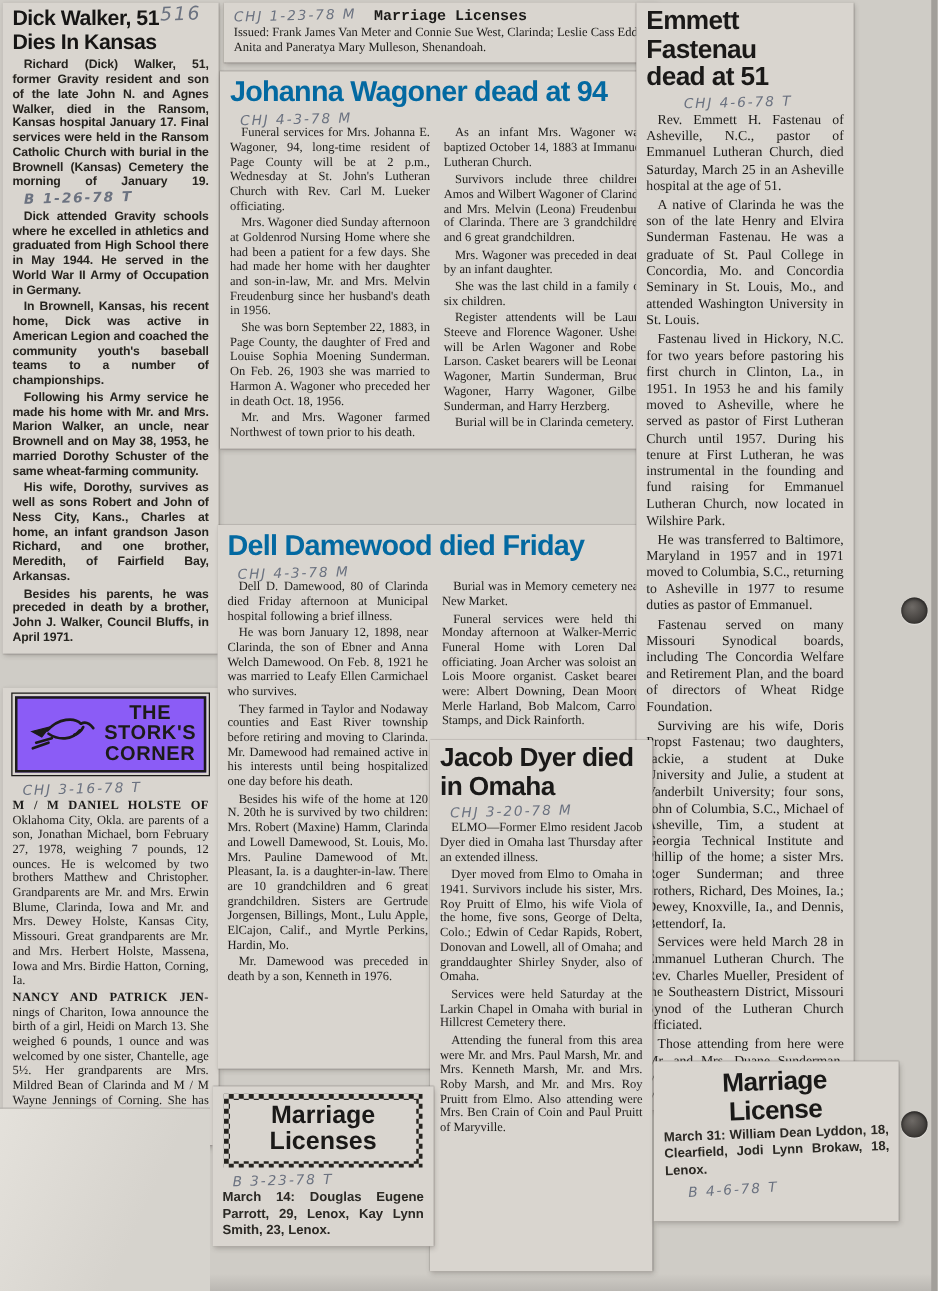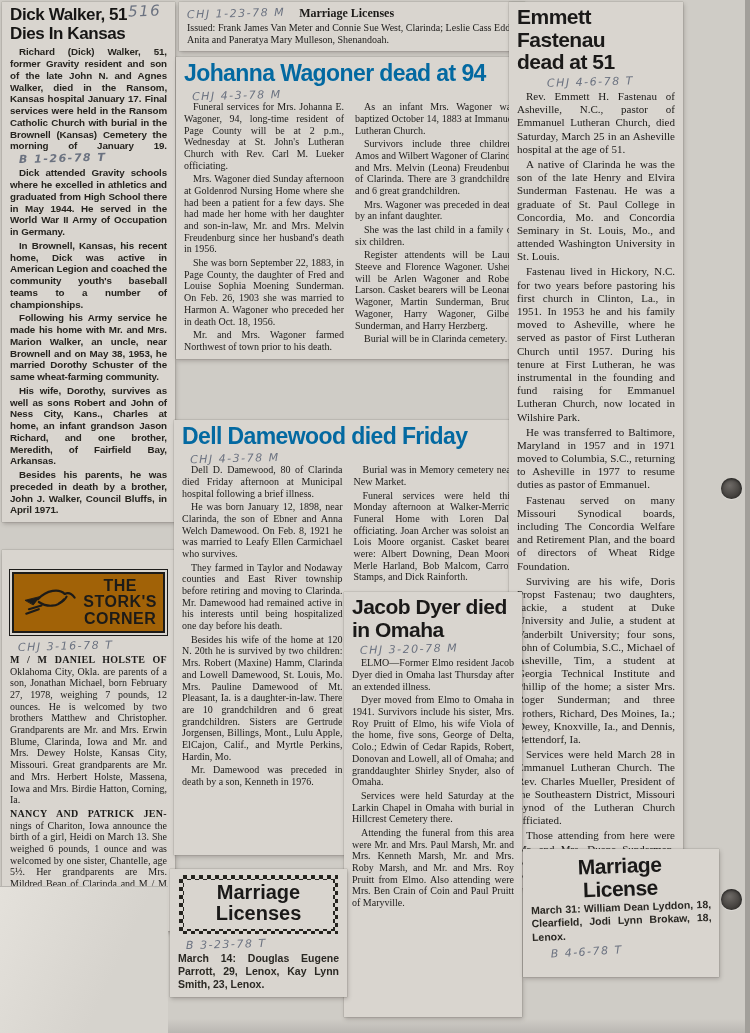"Marriage Licenses" .mtop-title { font-family: Liberation Serif, serif -> Liberation Mono, monospace }
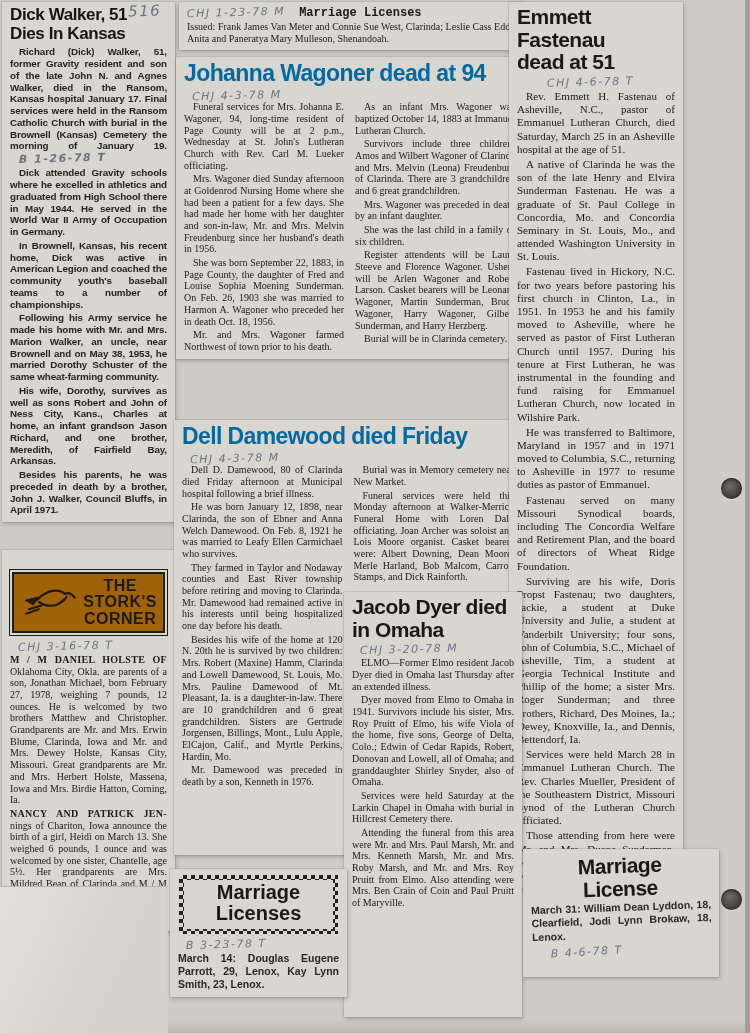"THE" .stork-box { background: #a16207 -> #8b5cf6; margin: 18px 2px 6px -> 3px 2px 6px }
